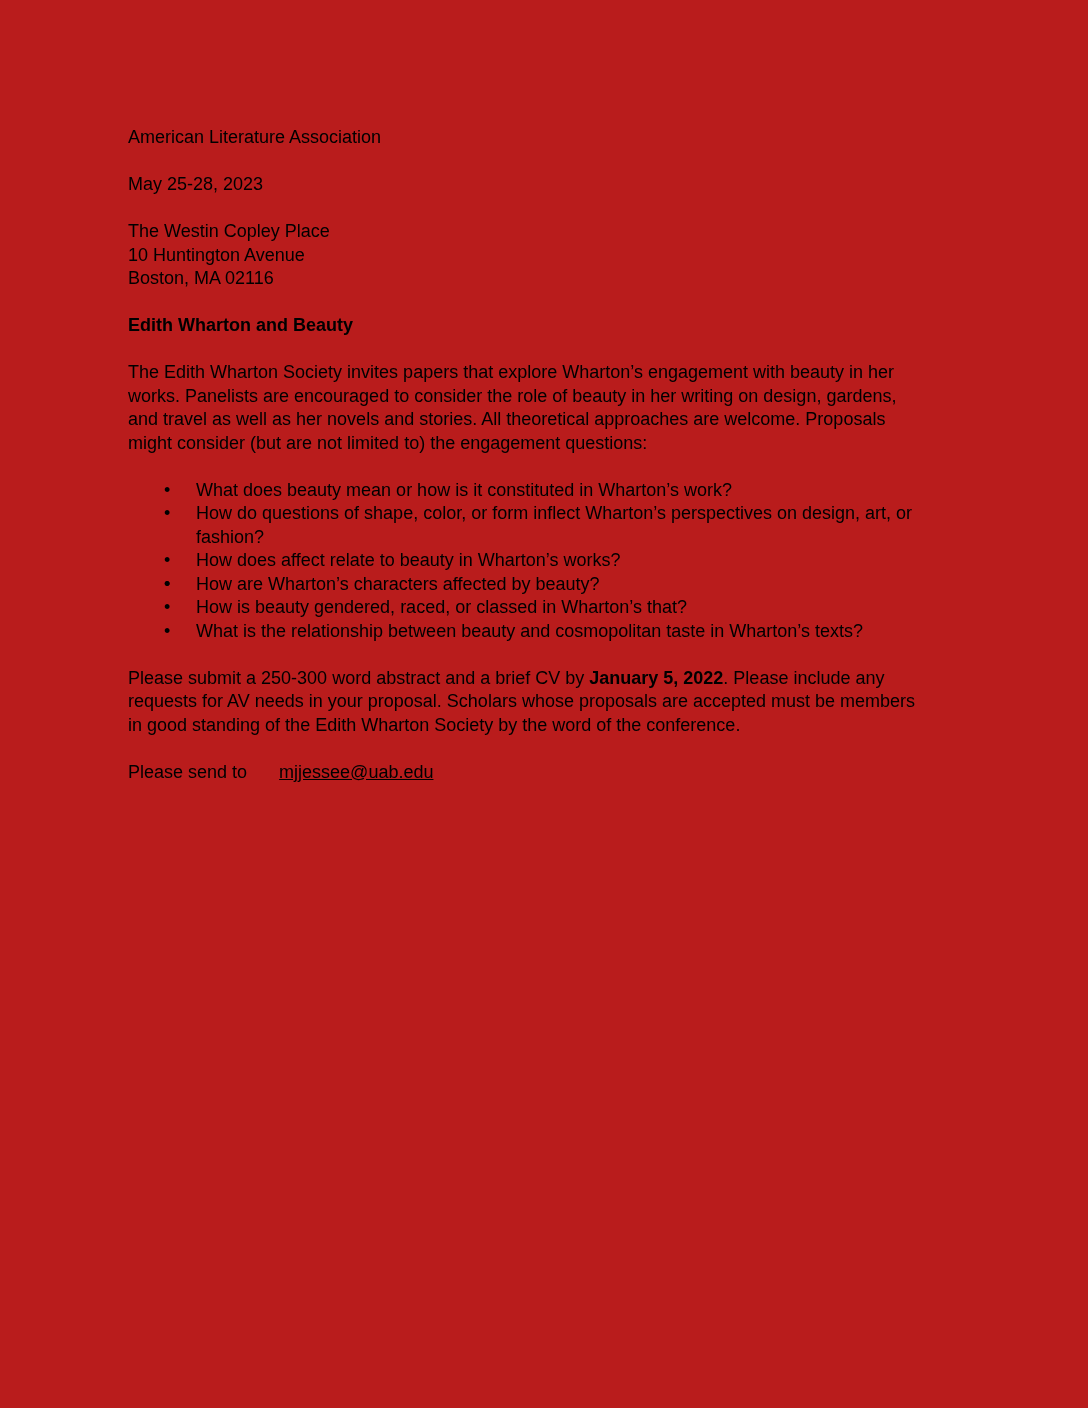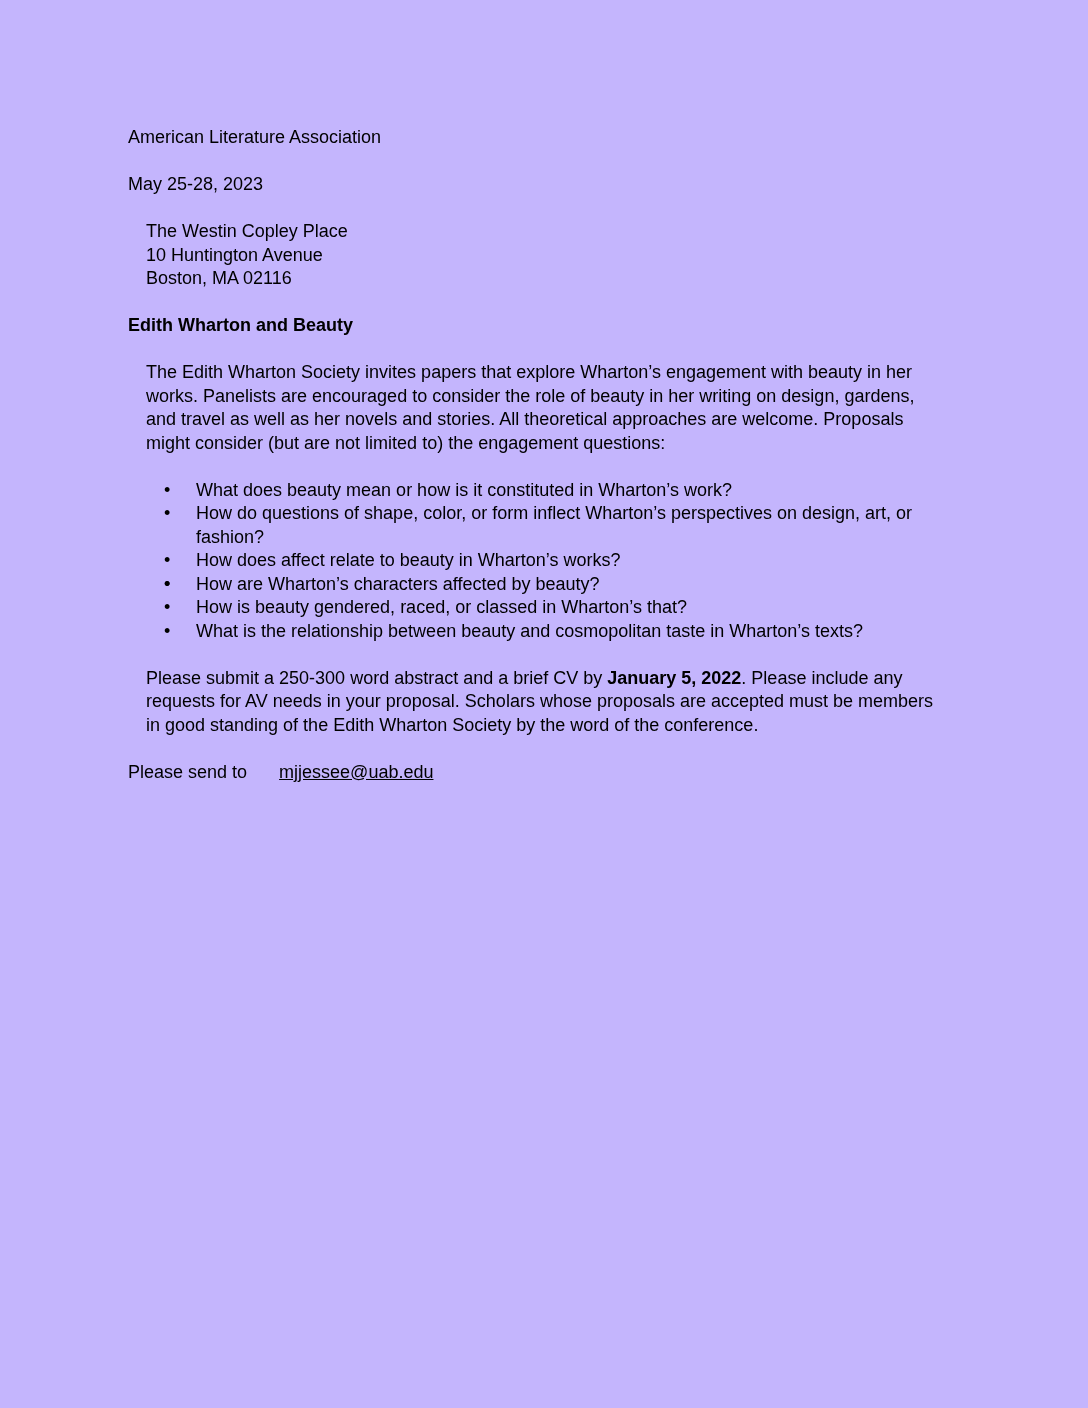"American Literature Association" .page { background: #c4b5fd -> #b91c1c }
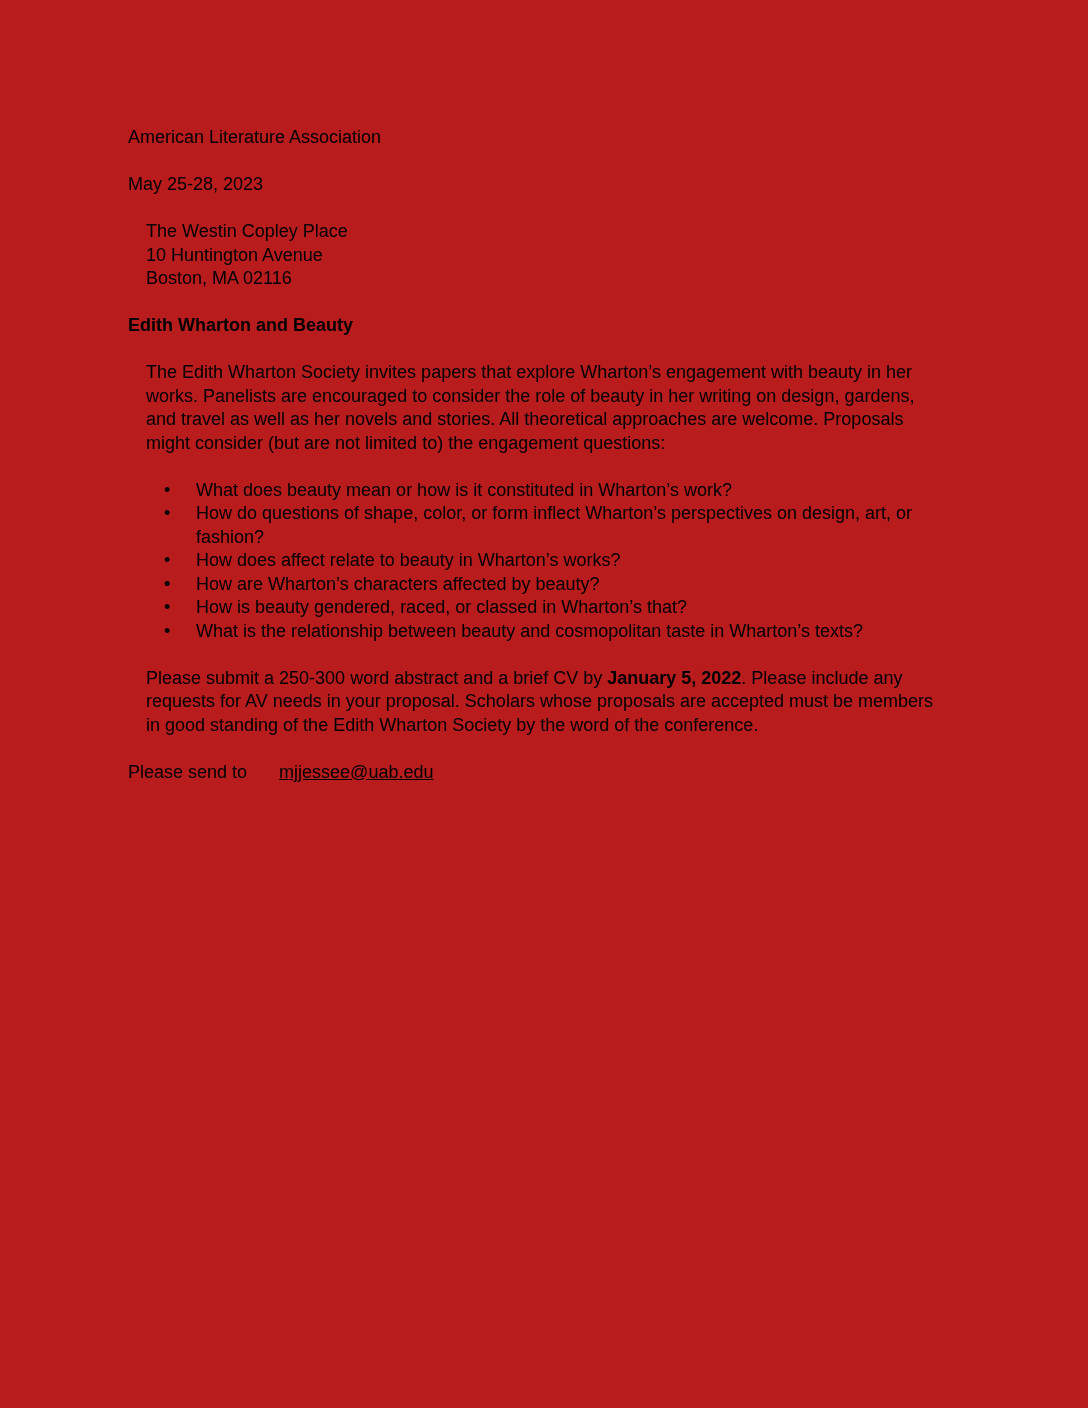"The Westin Copley Place" .ln { margin-left: 18px -> none }
